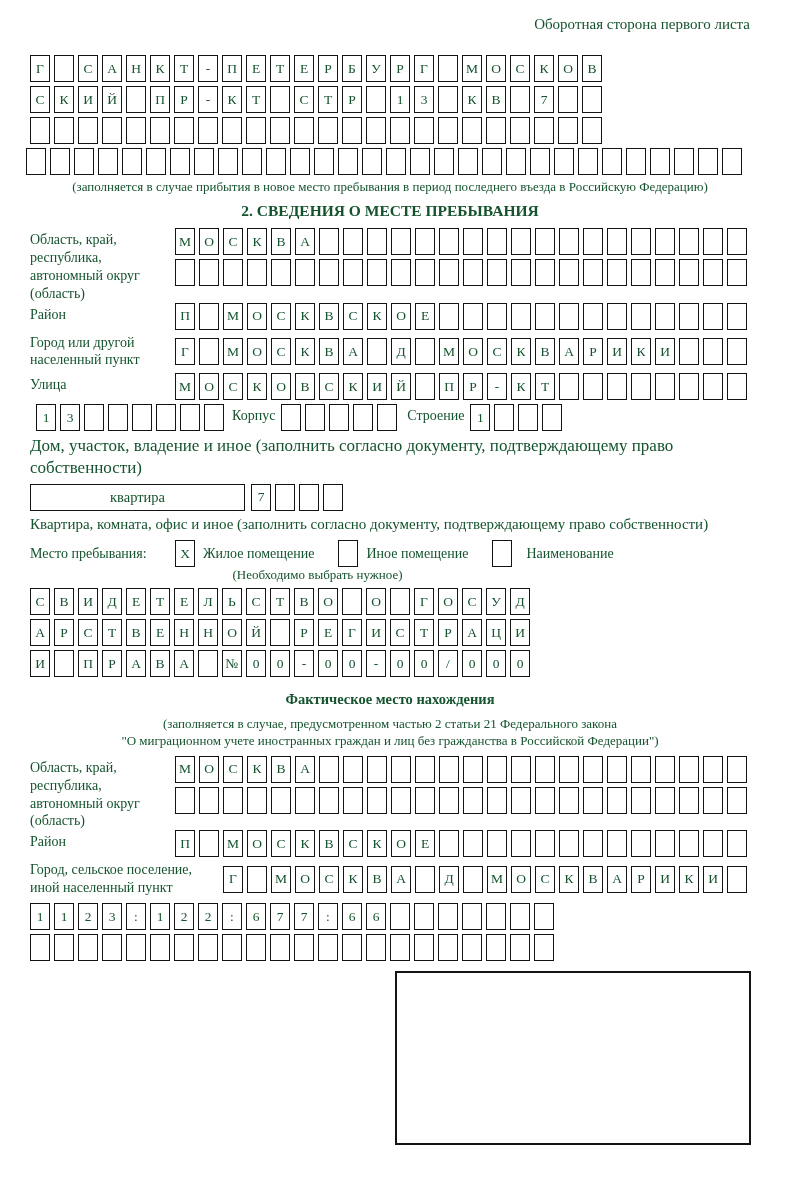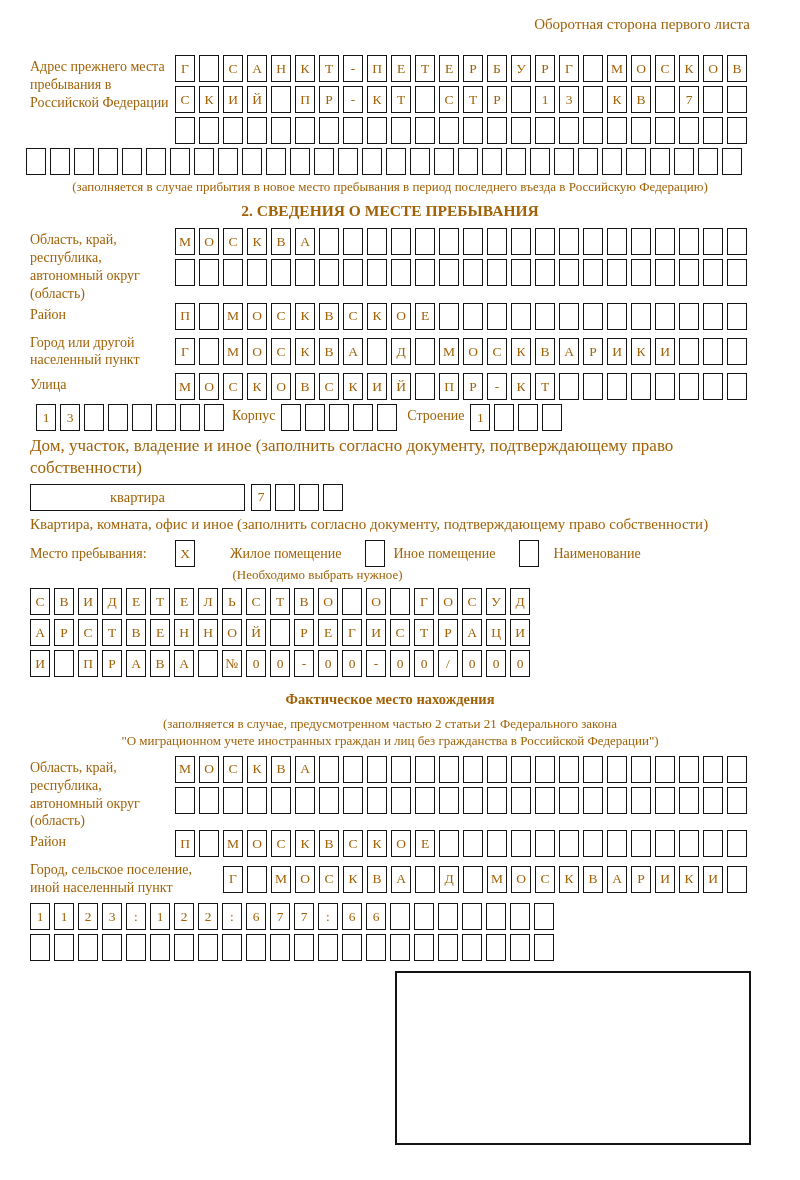"Оборотная сторона первого листа" .page { color: #a16207 -> #14532d }
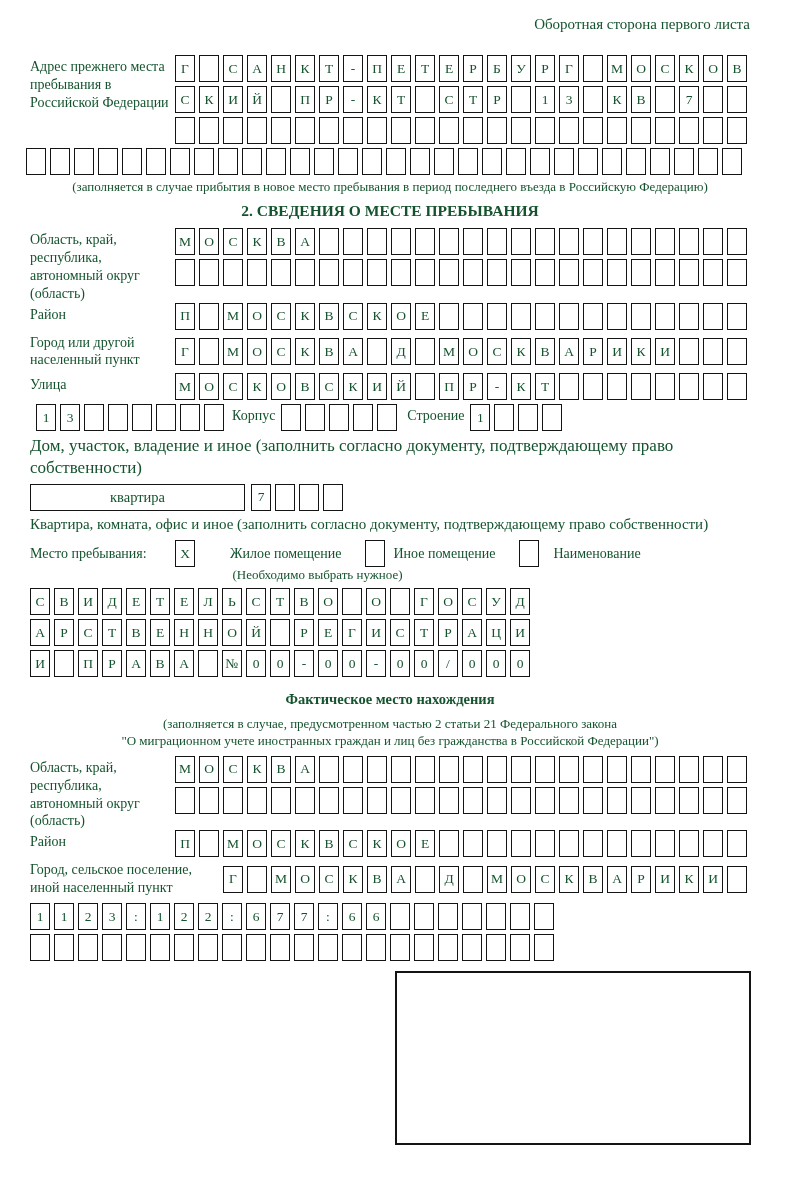"Адрес прежнего места пребывания в" div.label { html: <div>Адрес прежнего места пребывания в Российской Федерации</div> -> none }
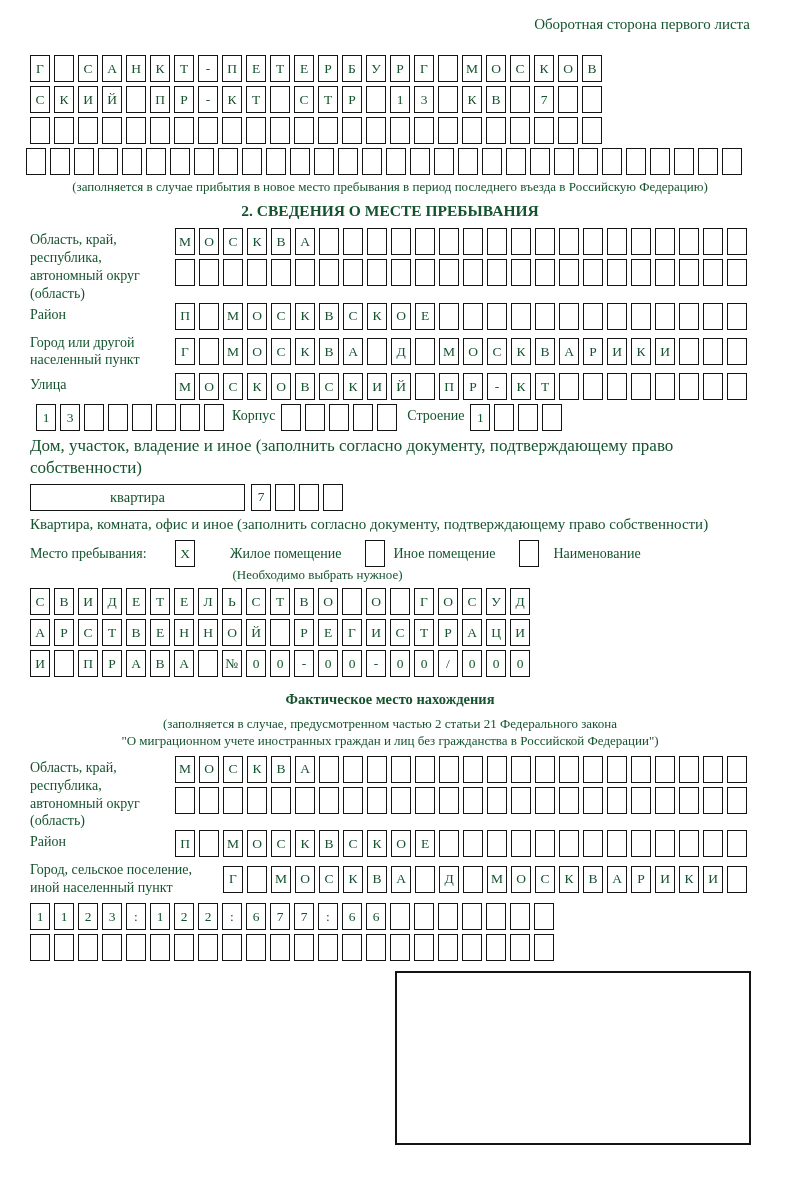"Жилое помещение" span { margin-left: 27px -> none }
